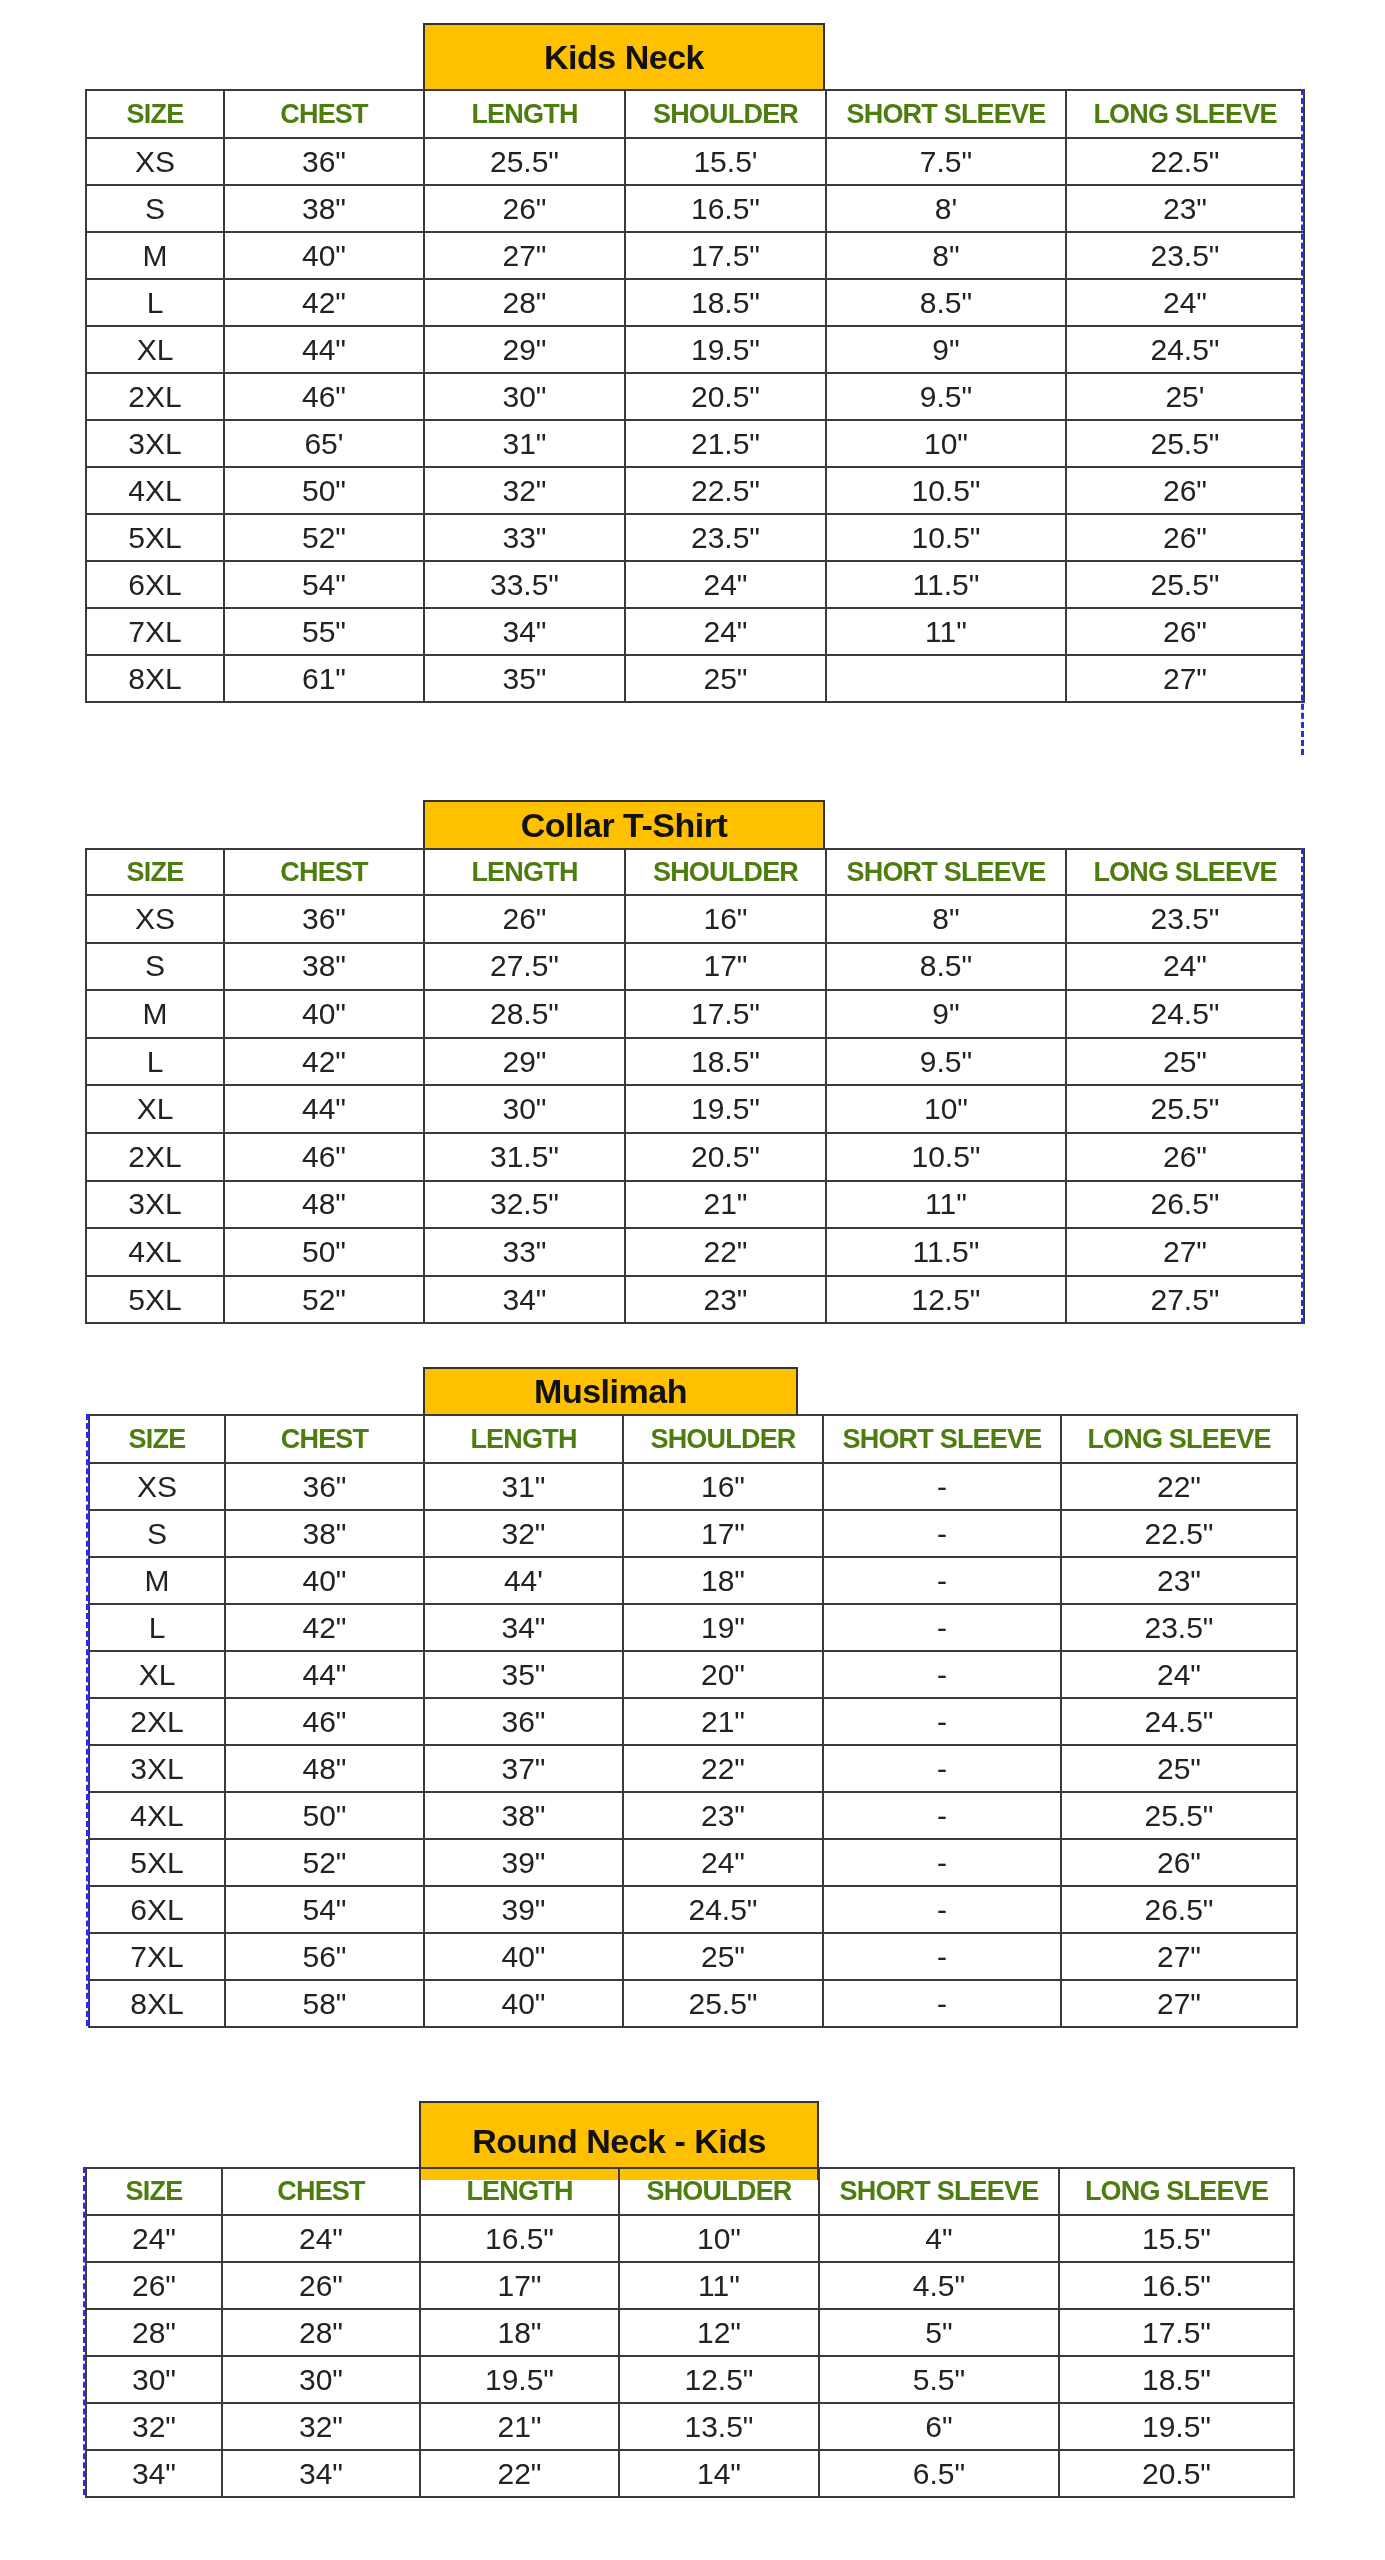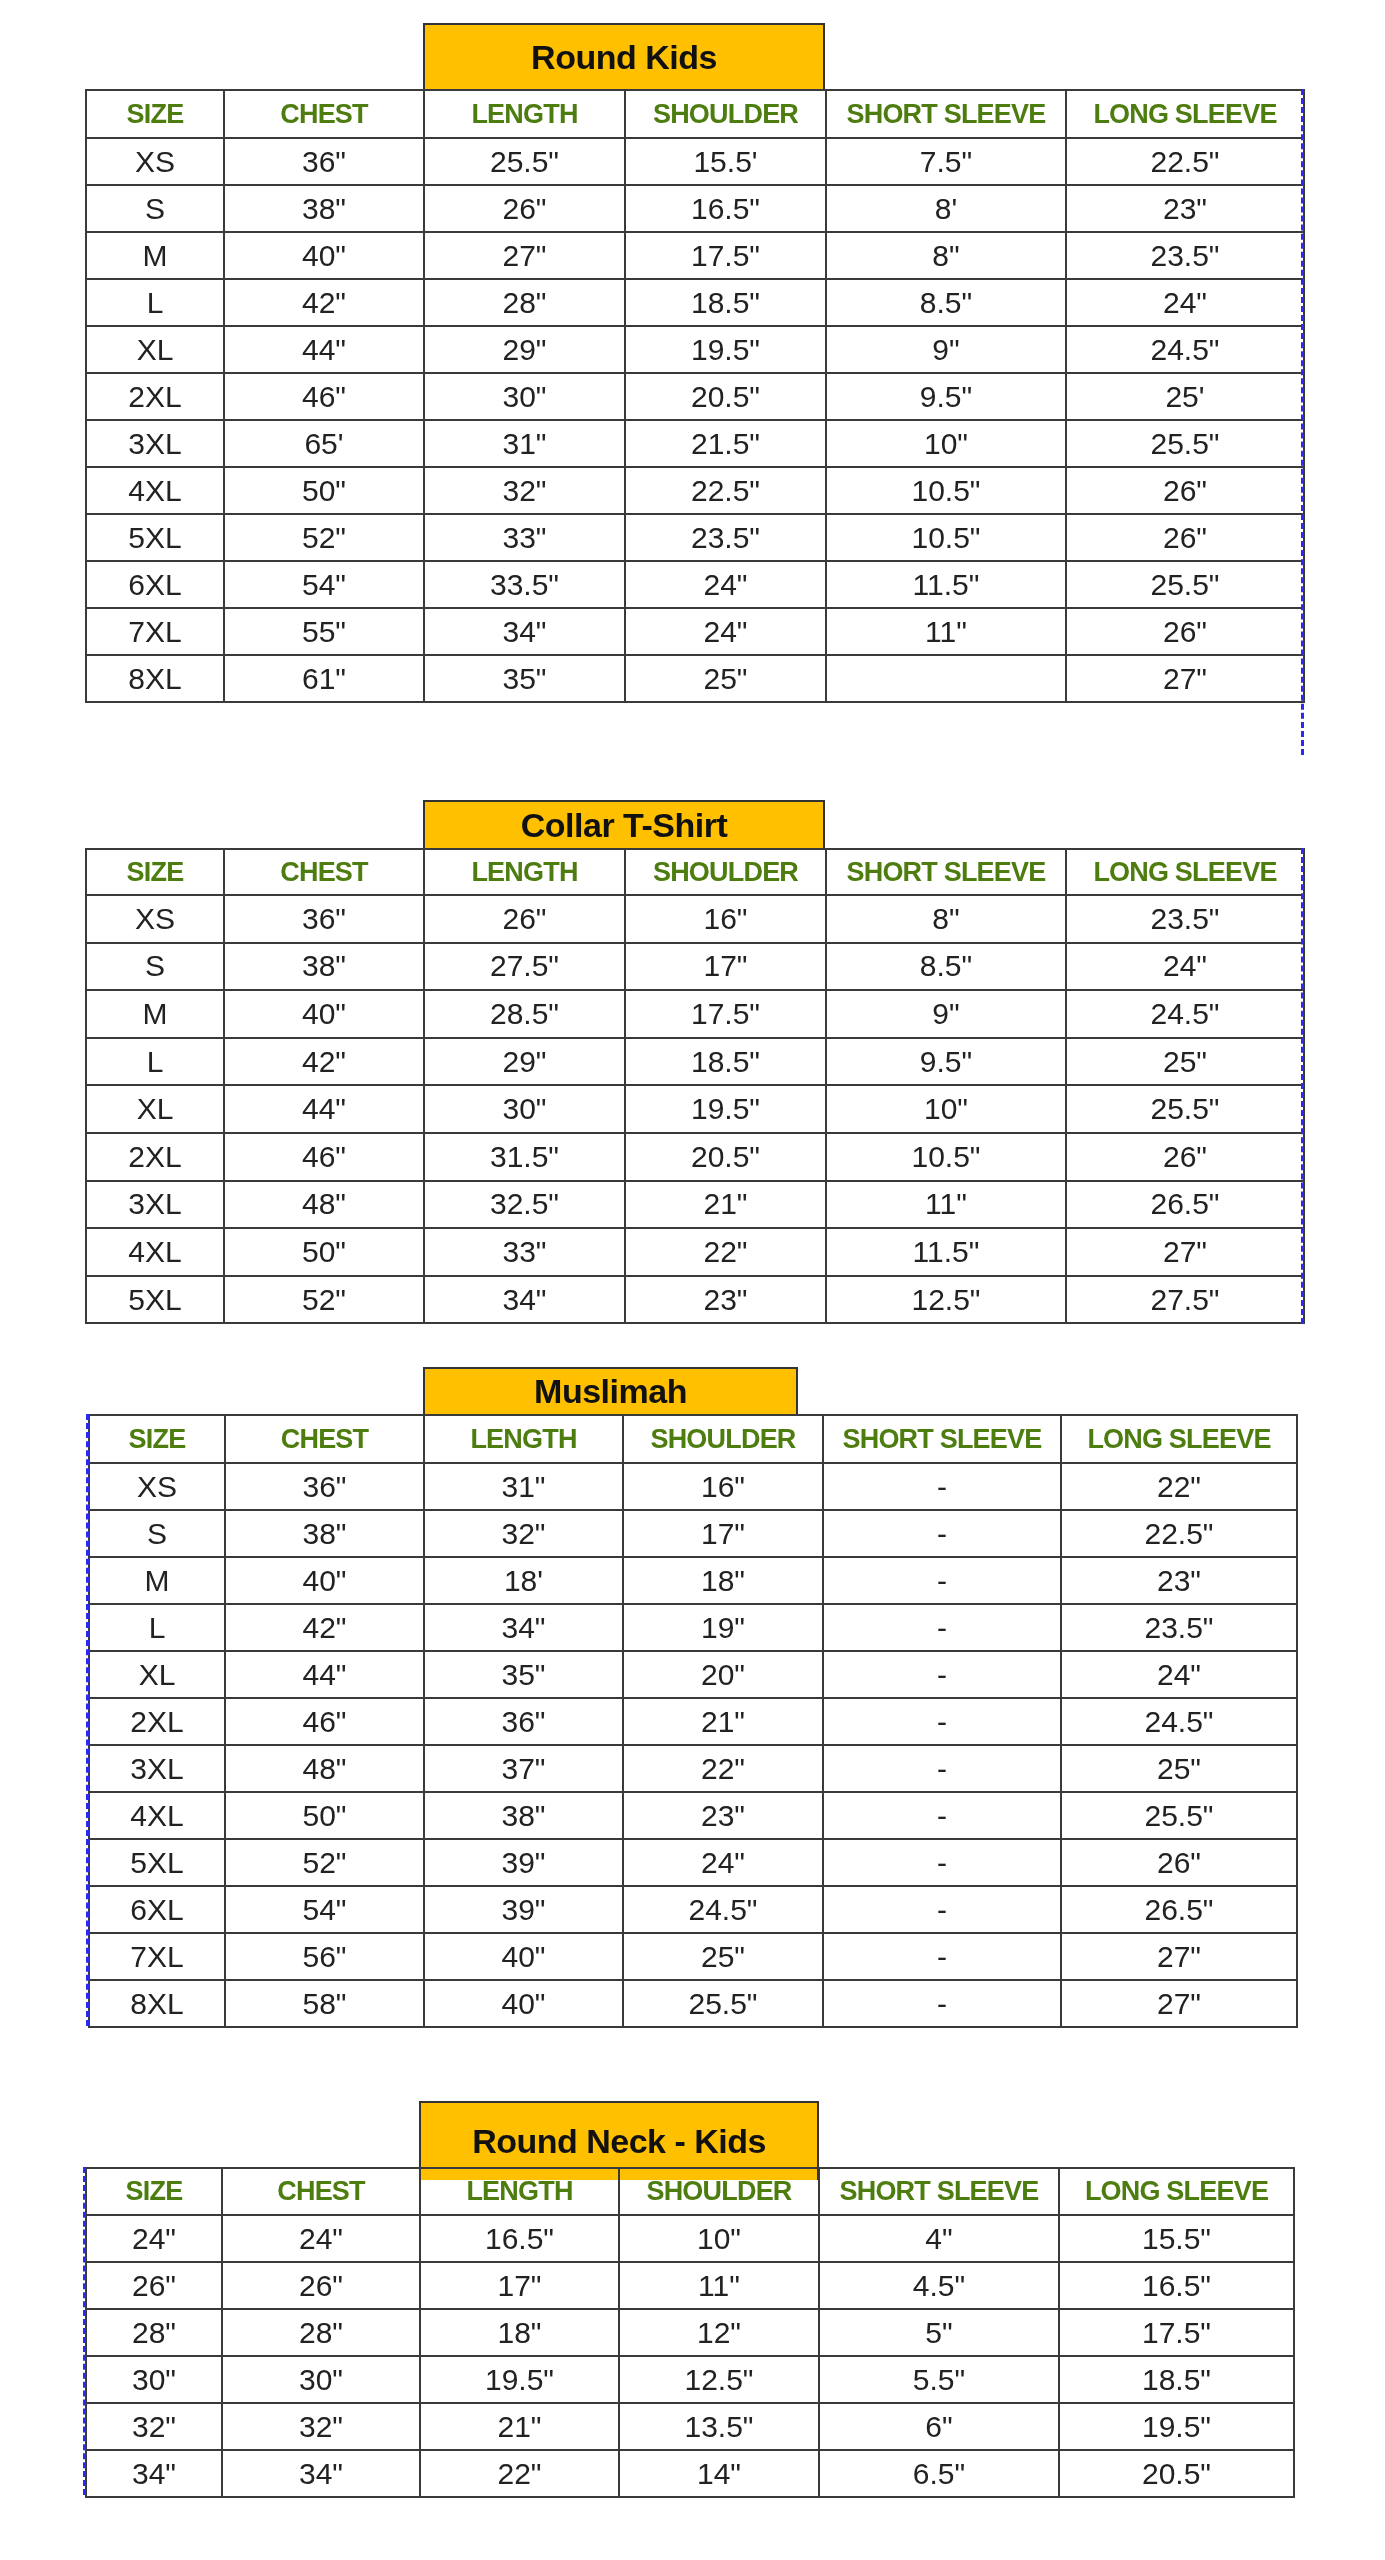"Round Kids" div.title-bar { text: Round Kids -> Kids Neck }
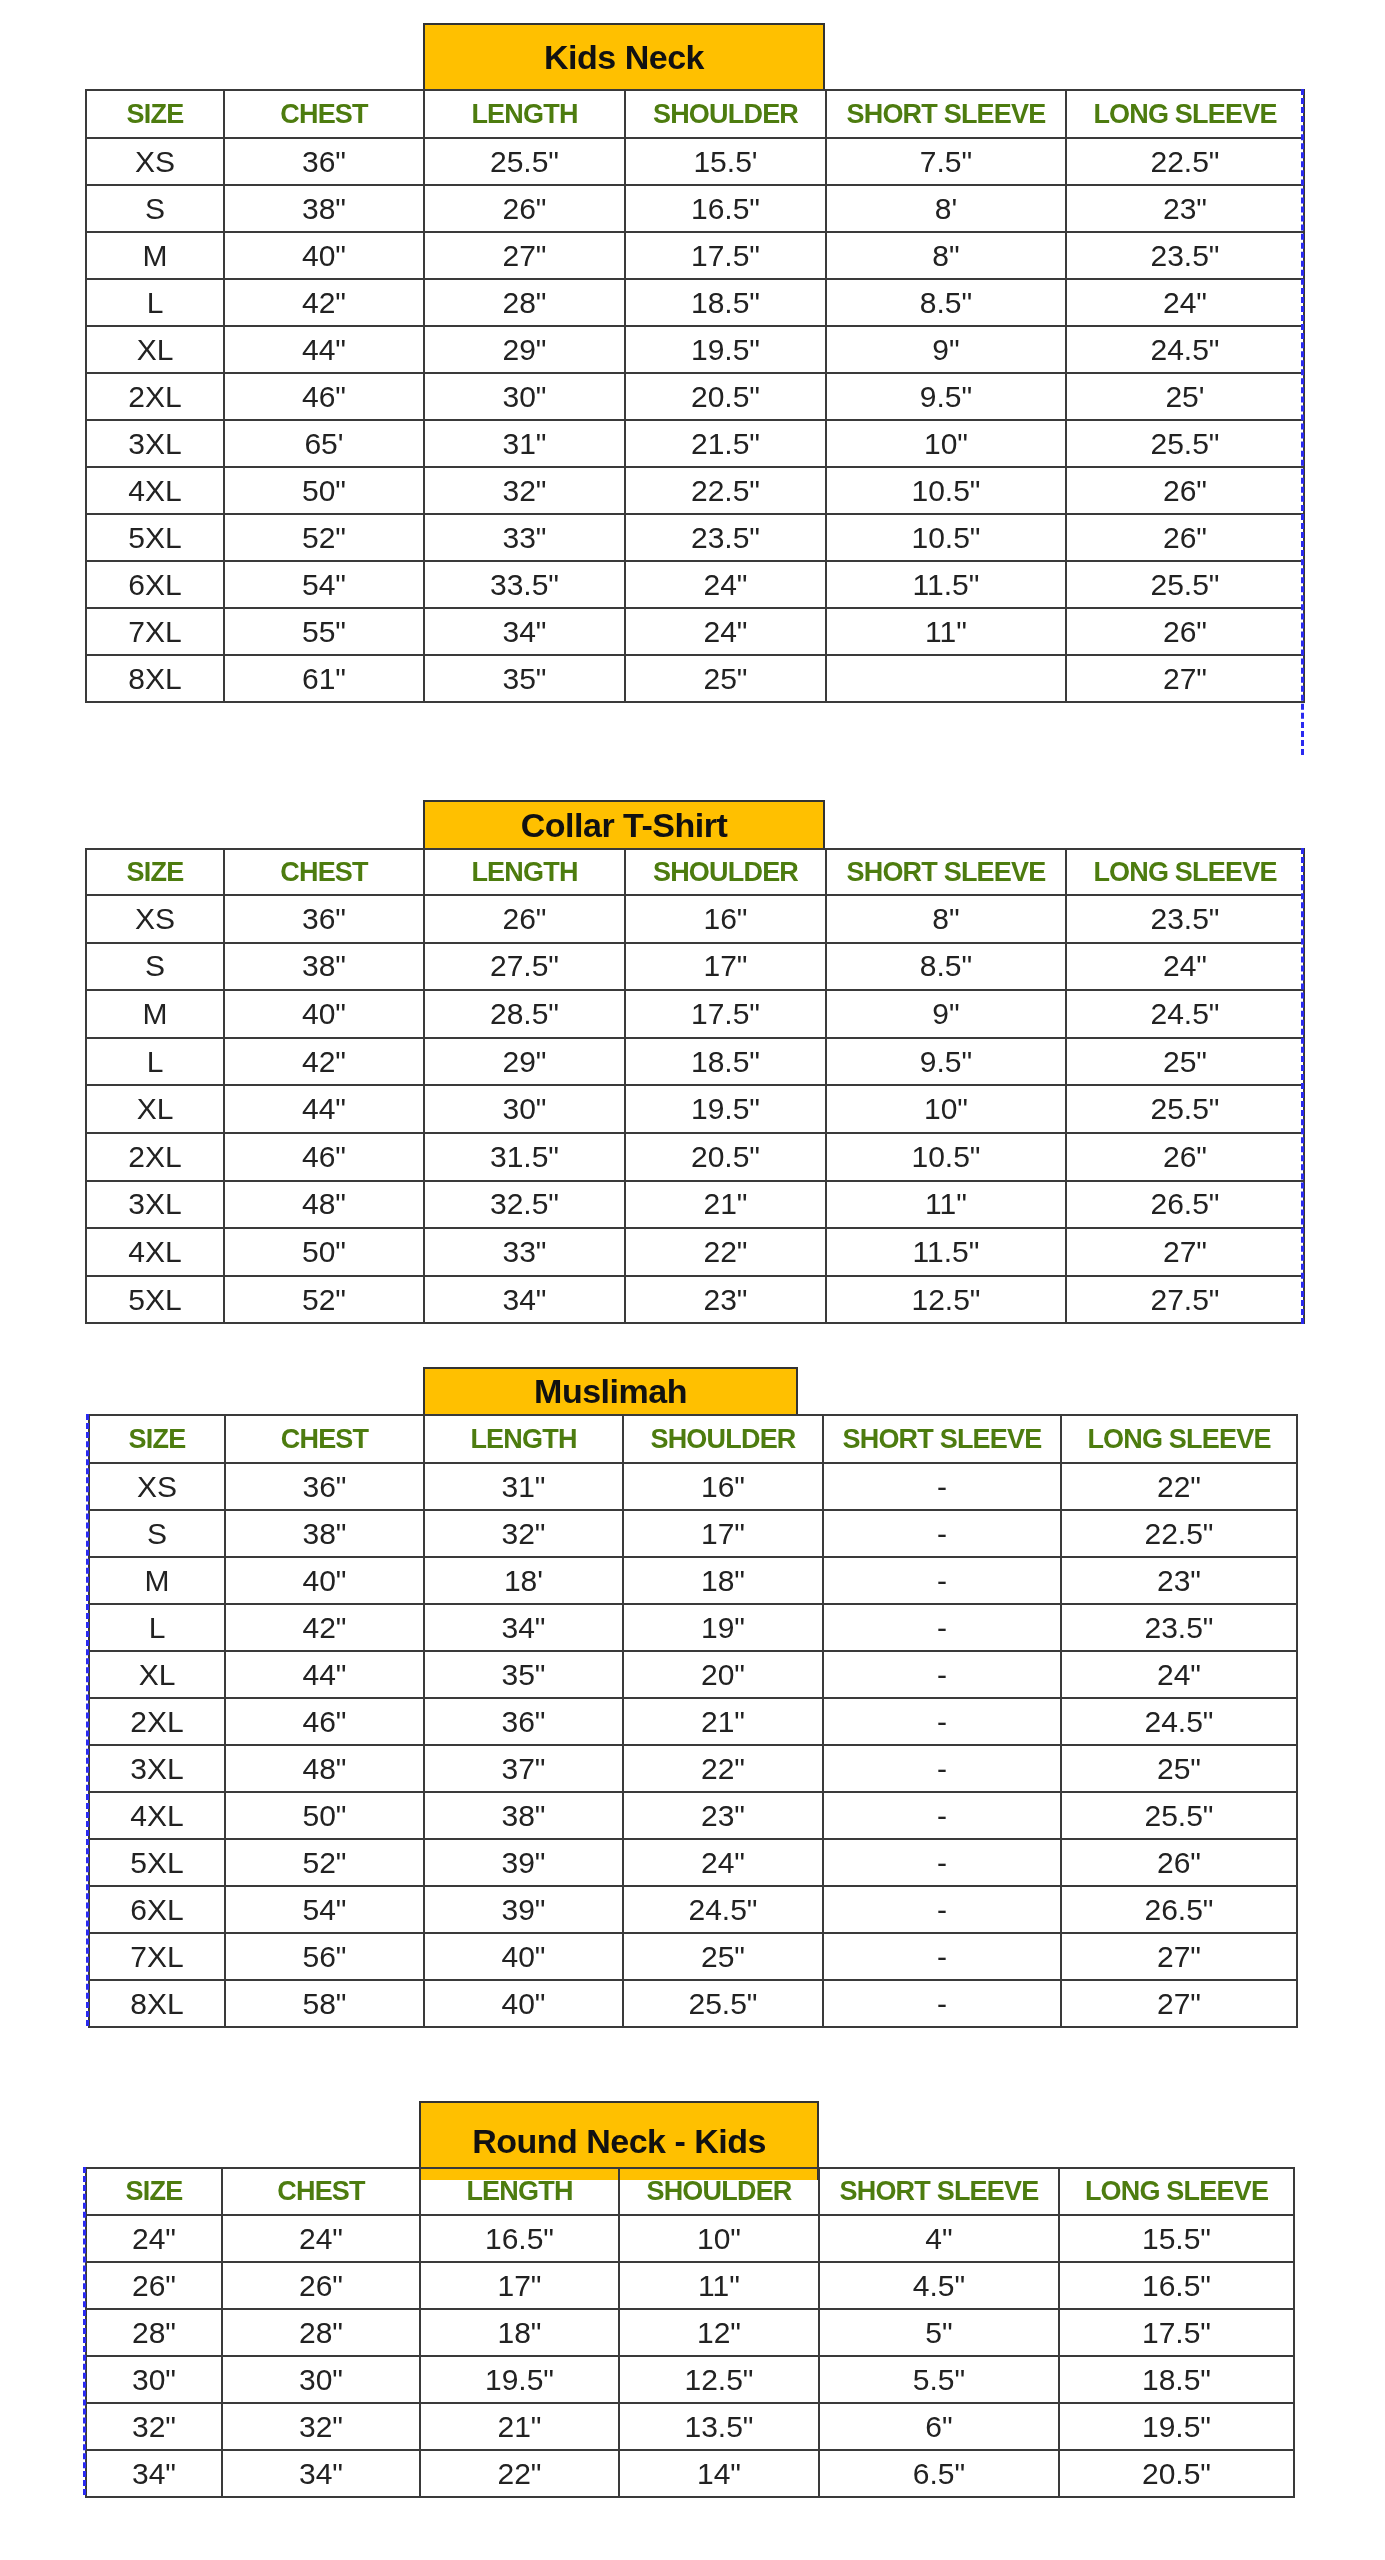"18'" td { text: 18' -> 44' }
